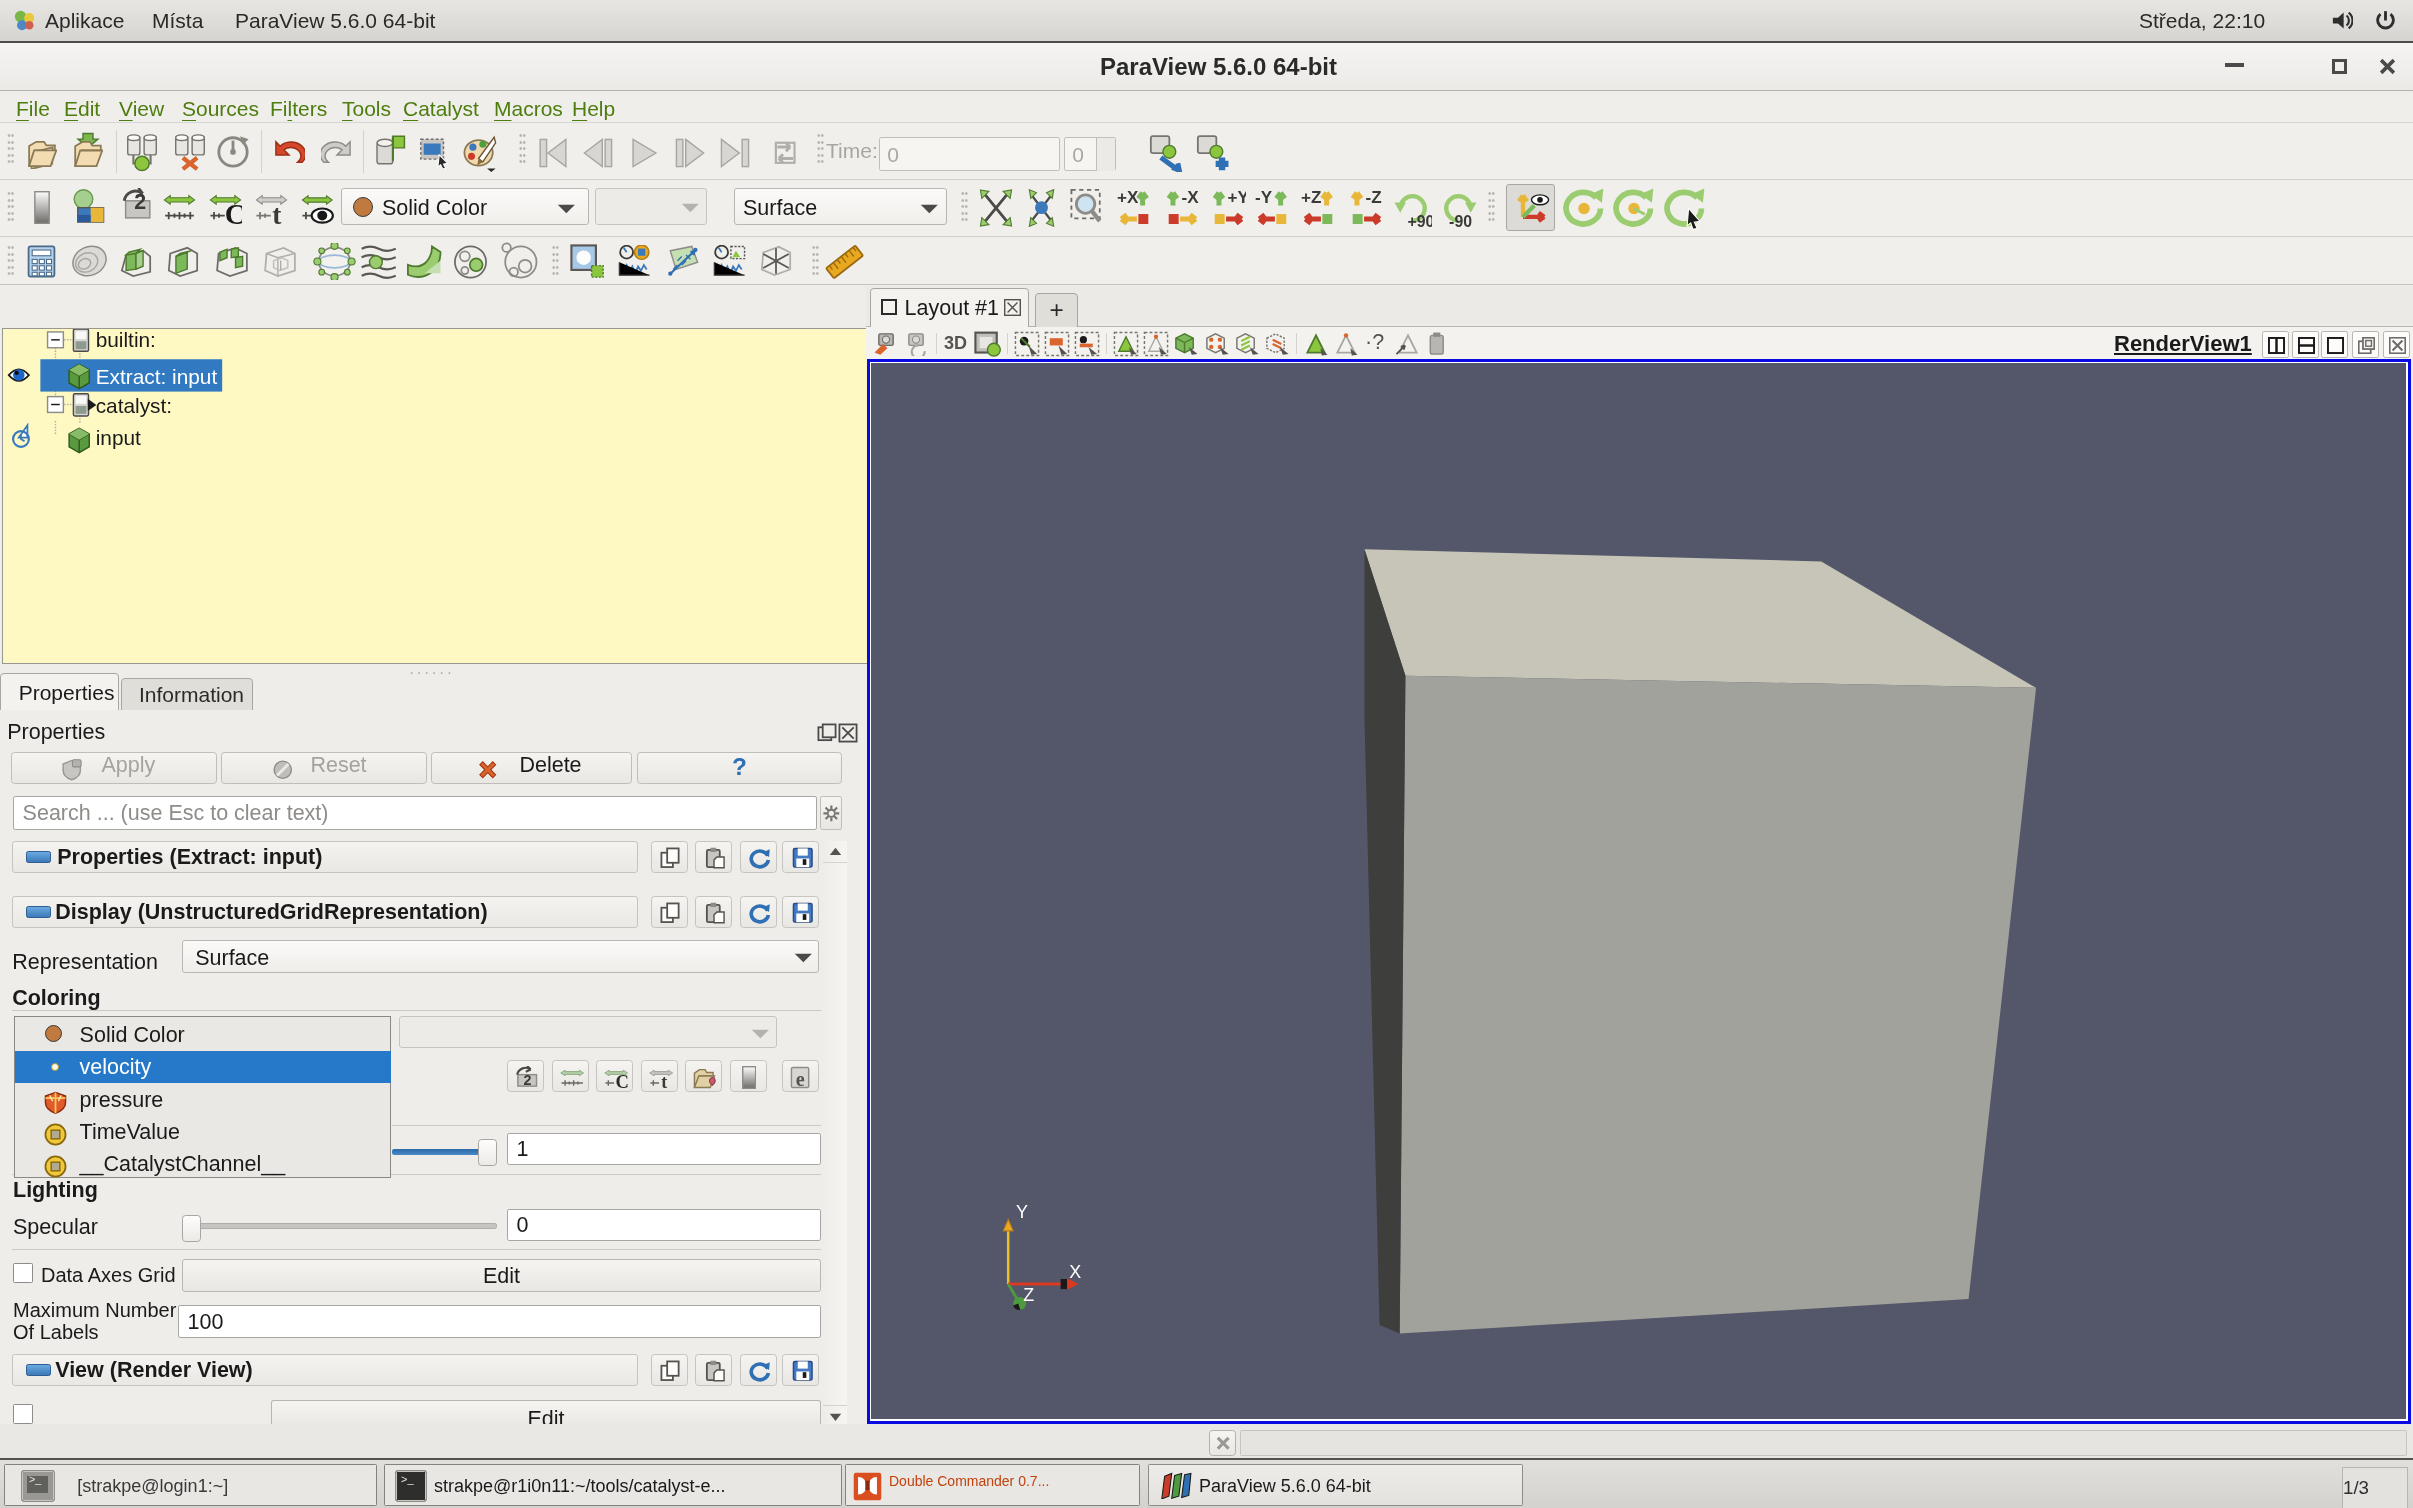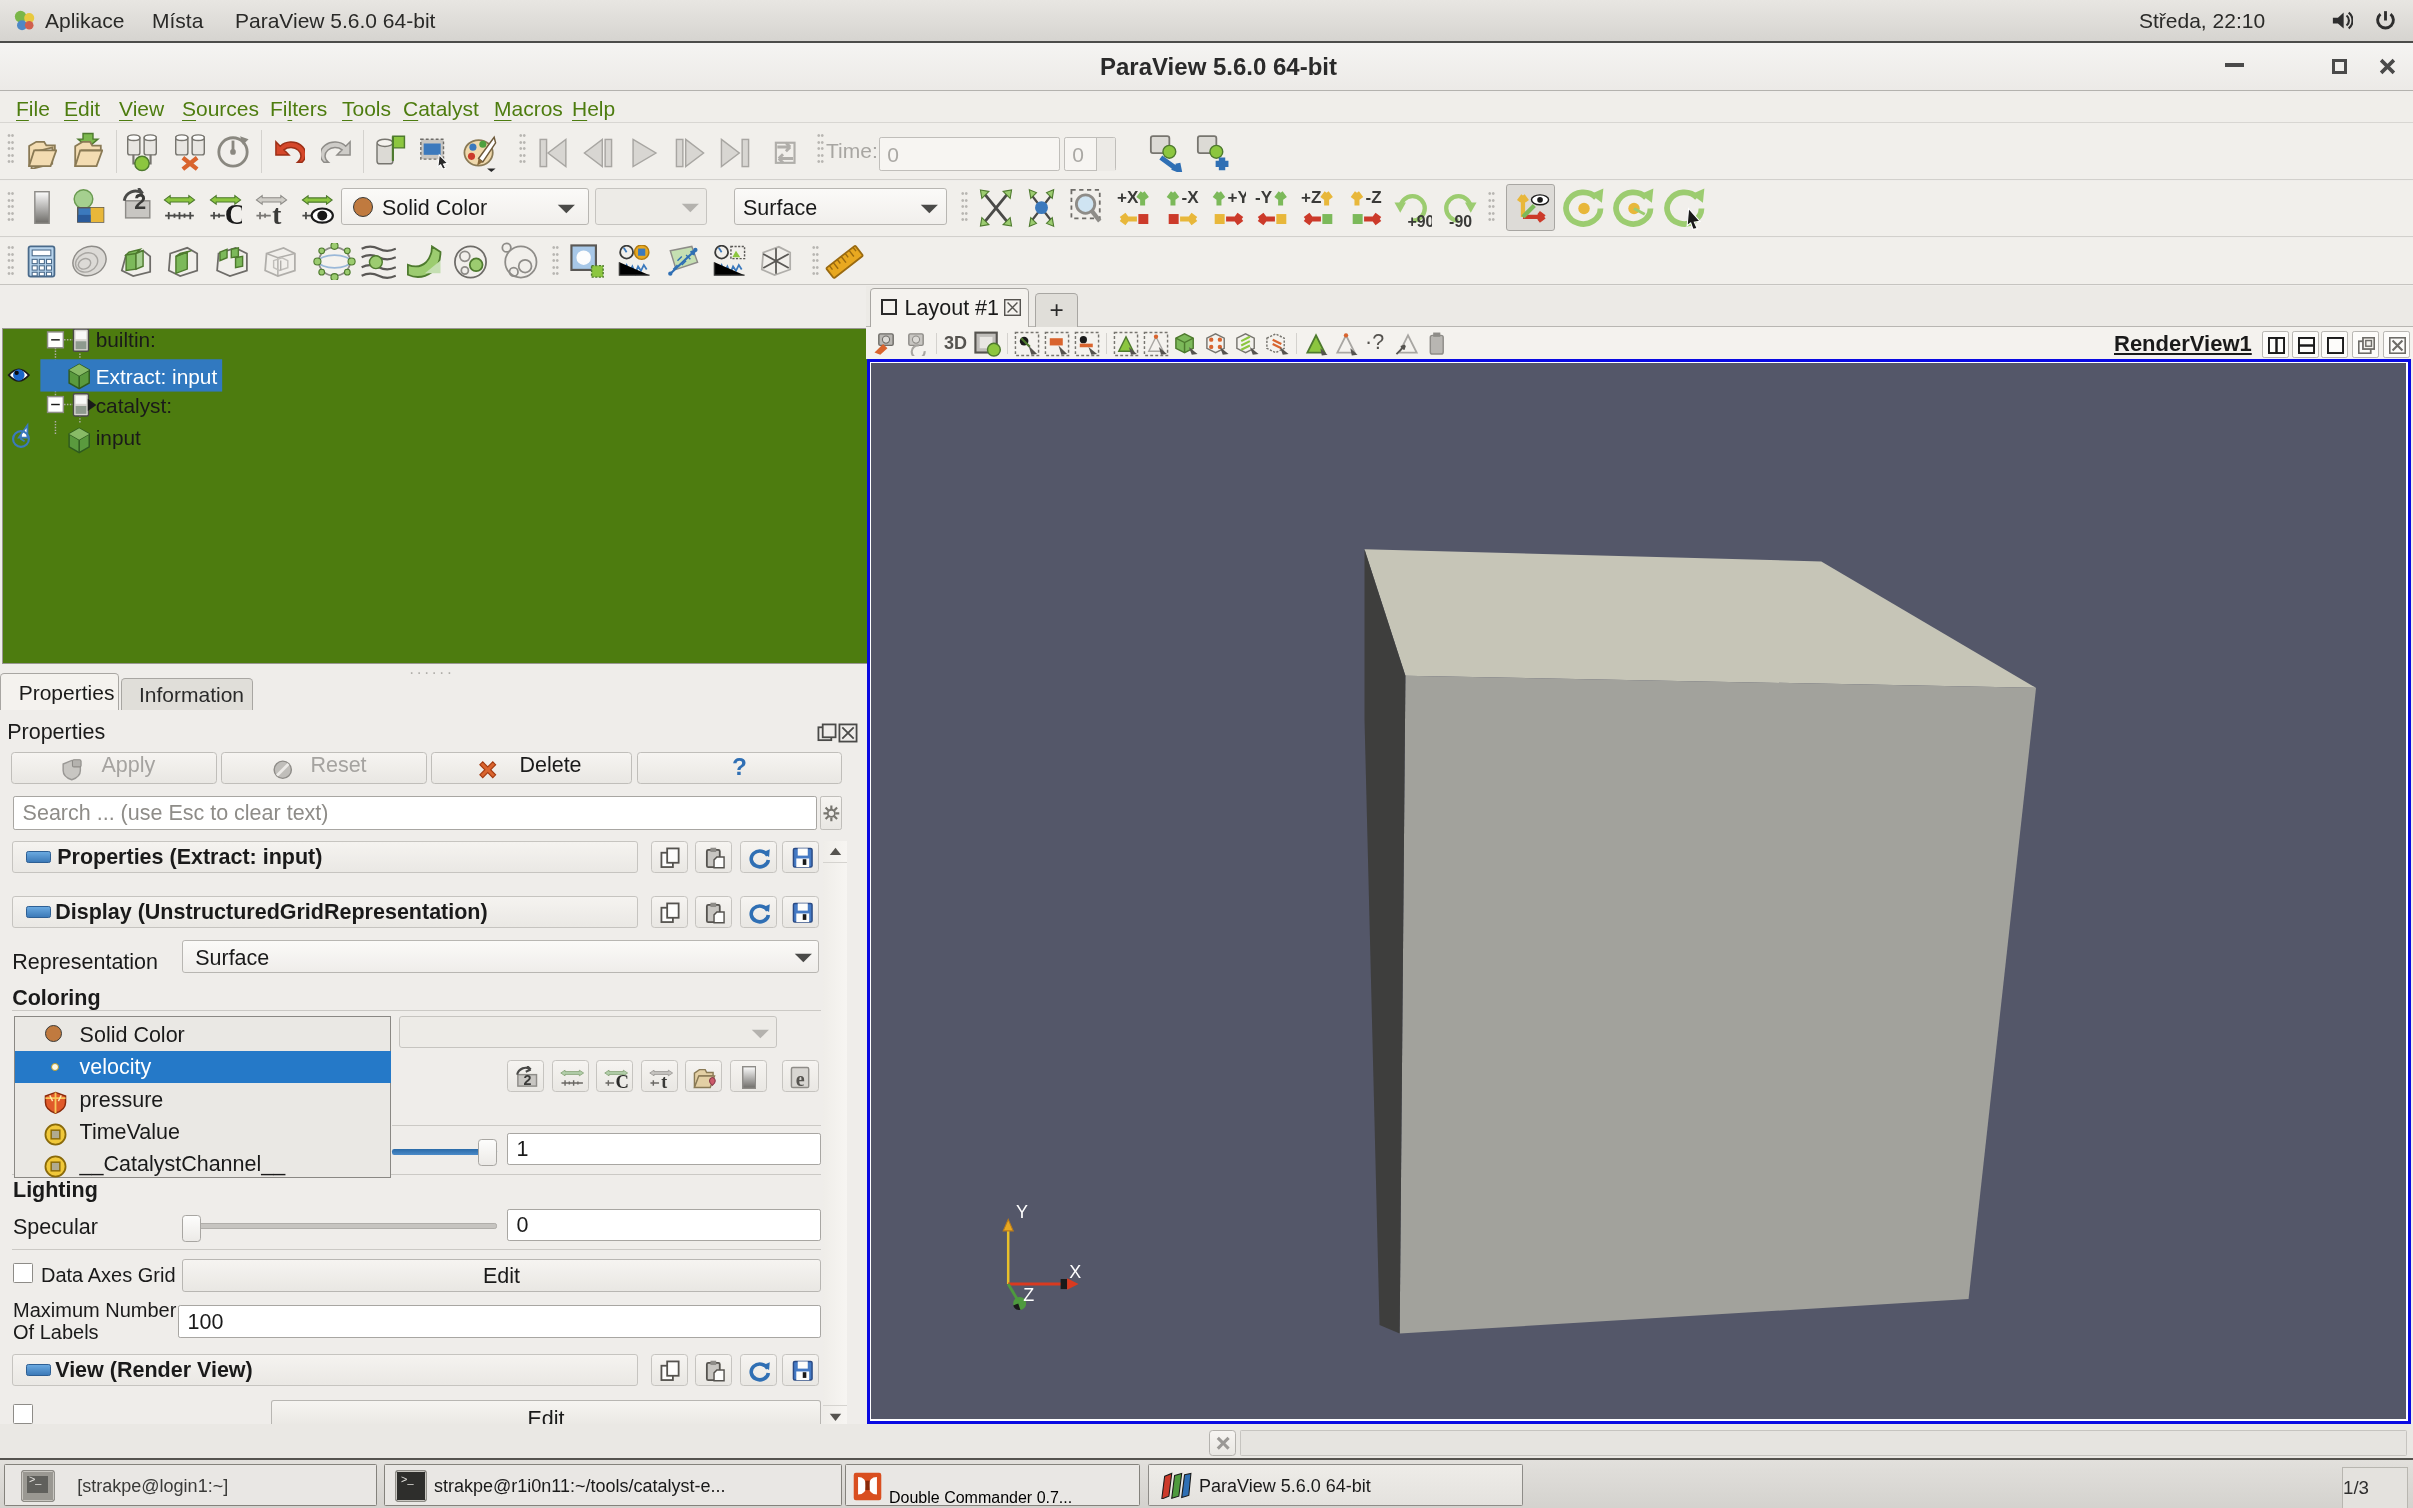"builtin:" #tree { background: #4d7c0f -> #fef9c3 }
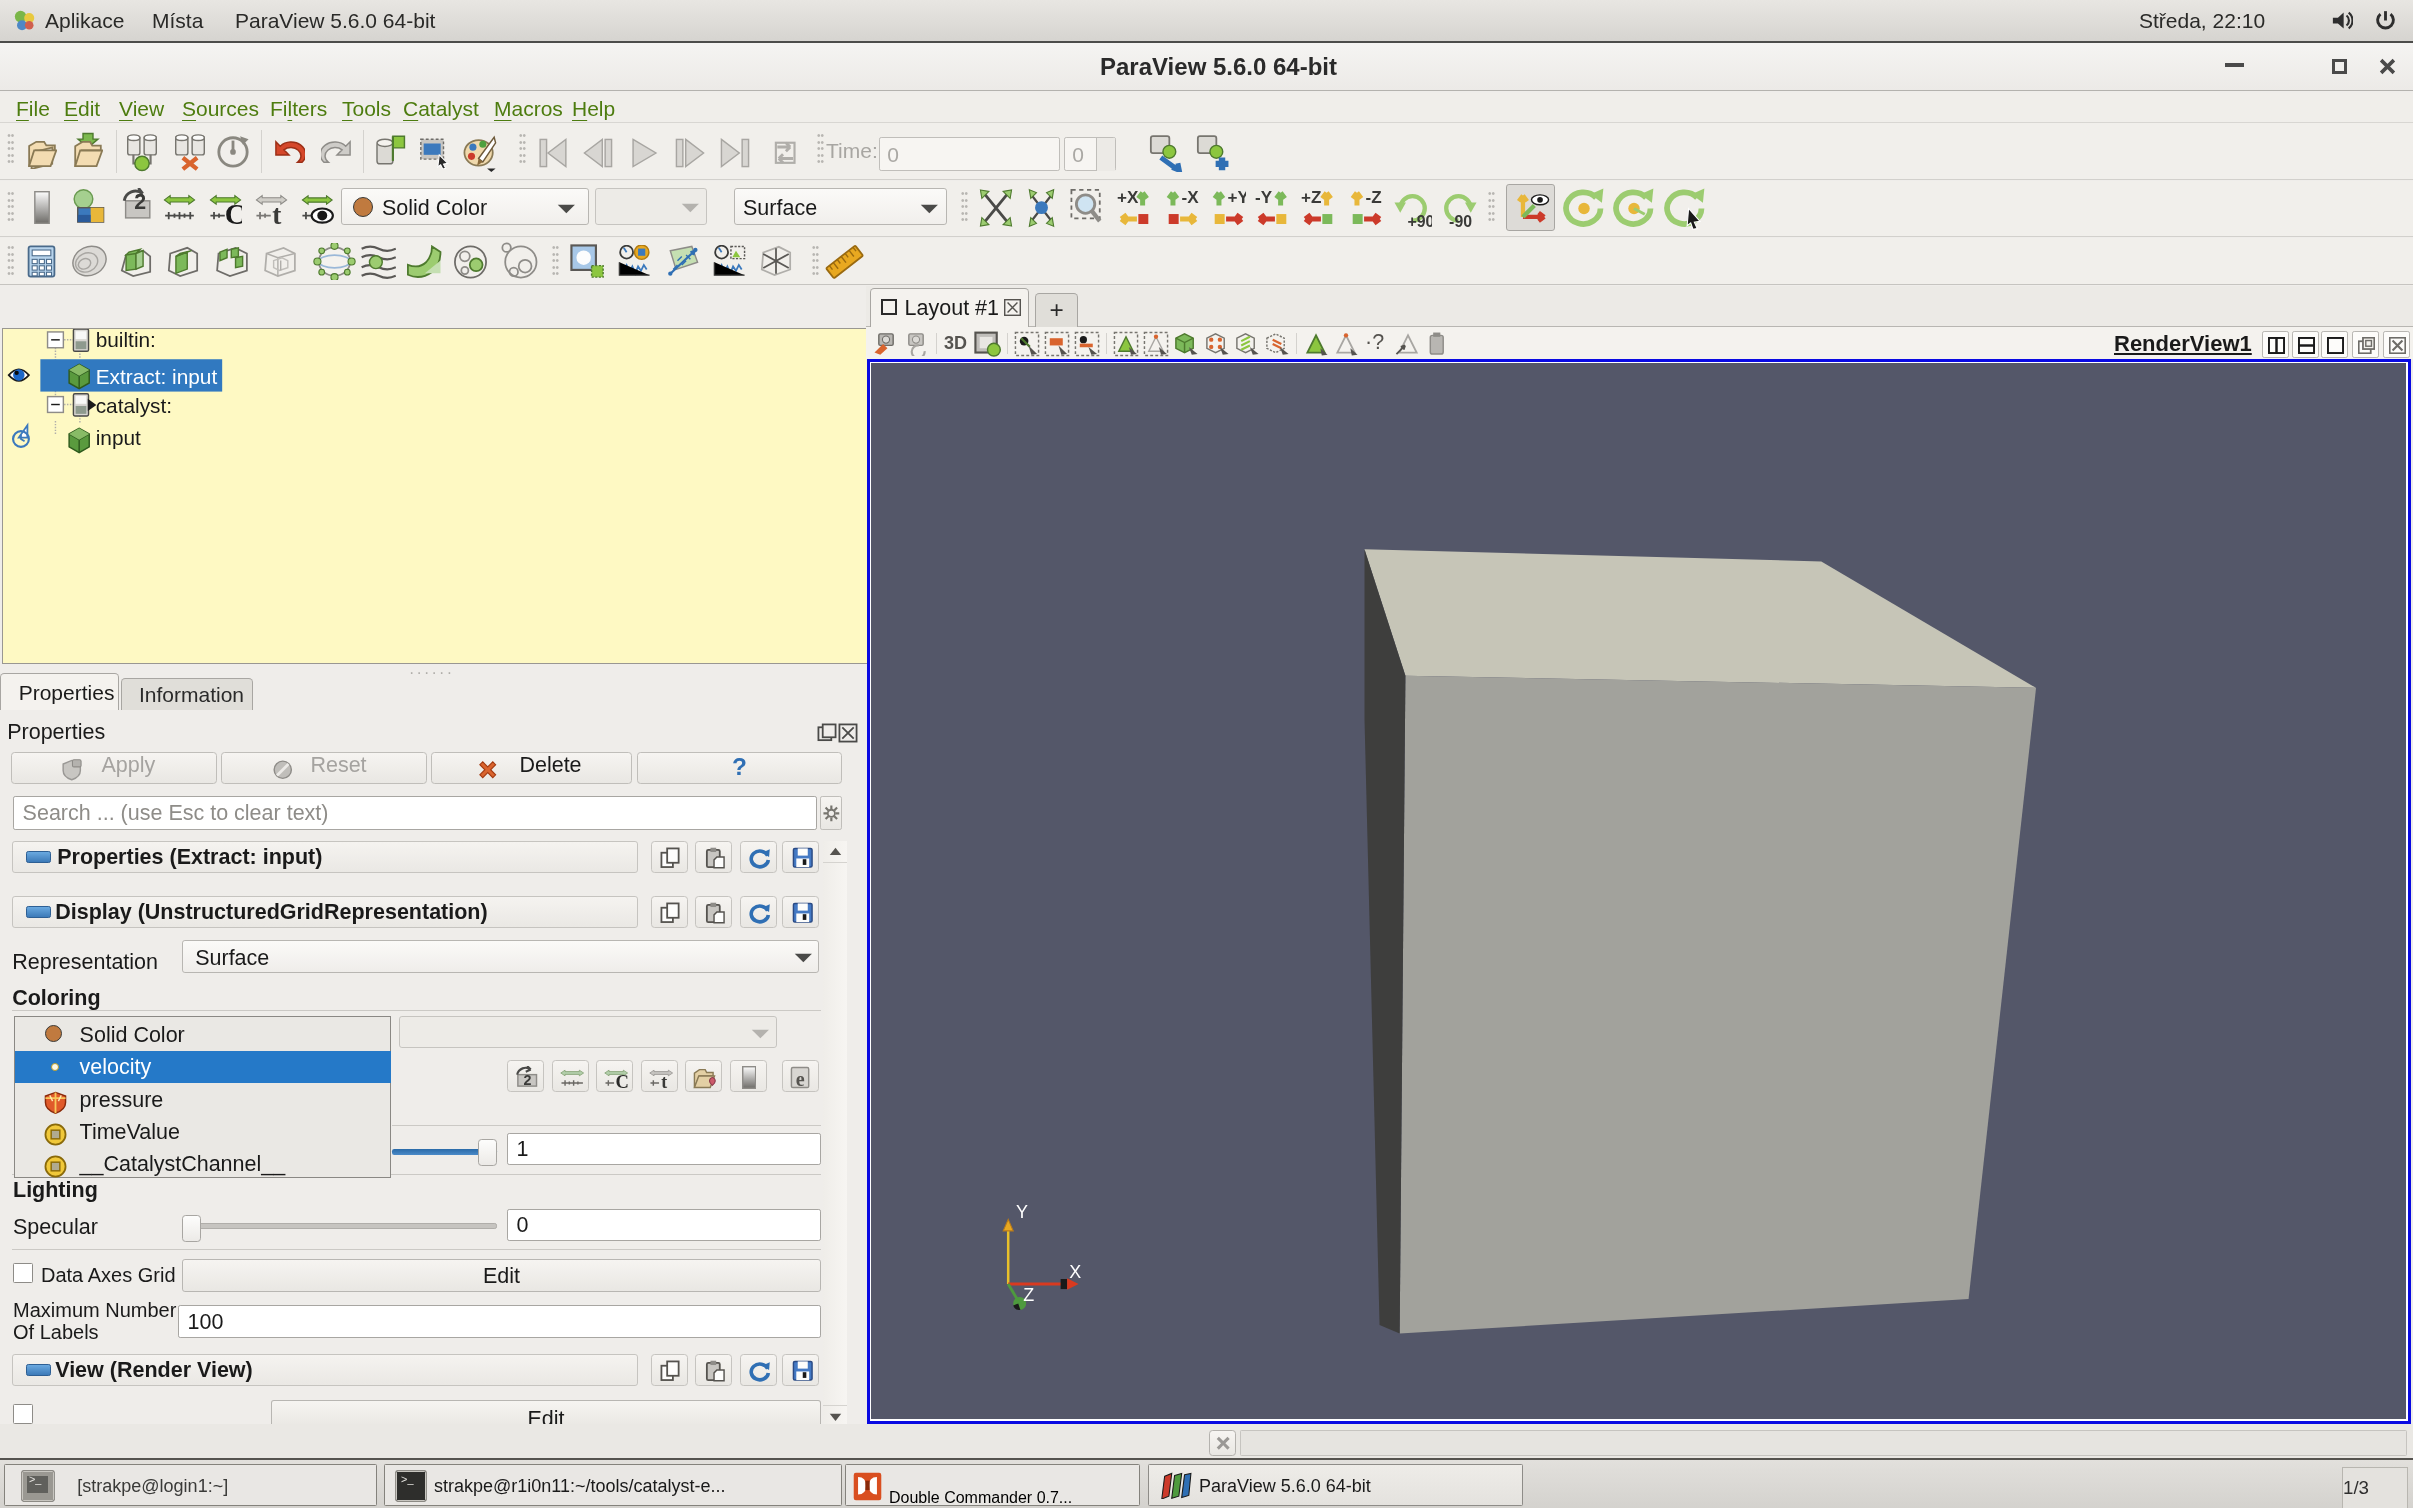"Double Commander 0.7..." span.abs { color: #000000 -> #c2410c; font-size: 16px -> 14px; top: 24px -> 8px }
